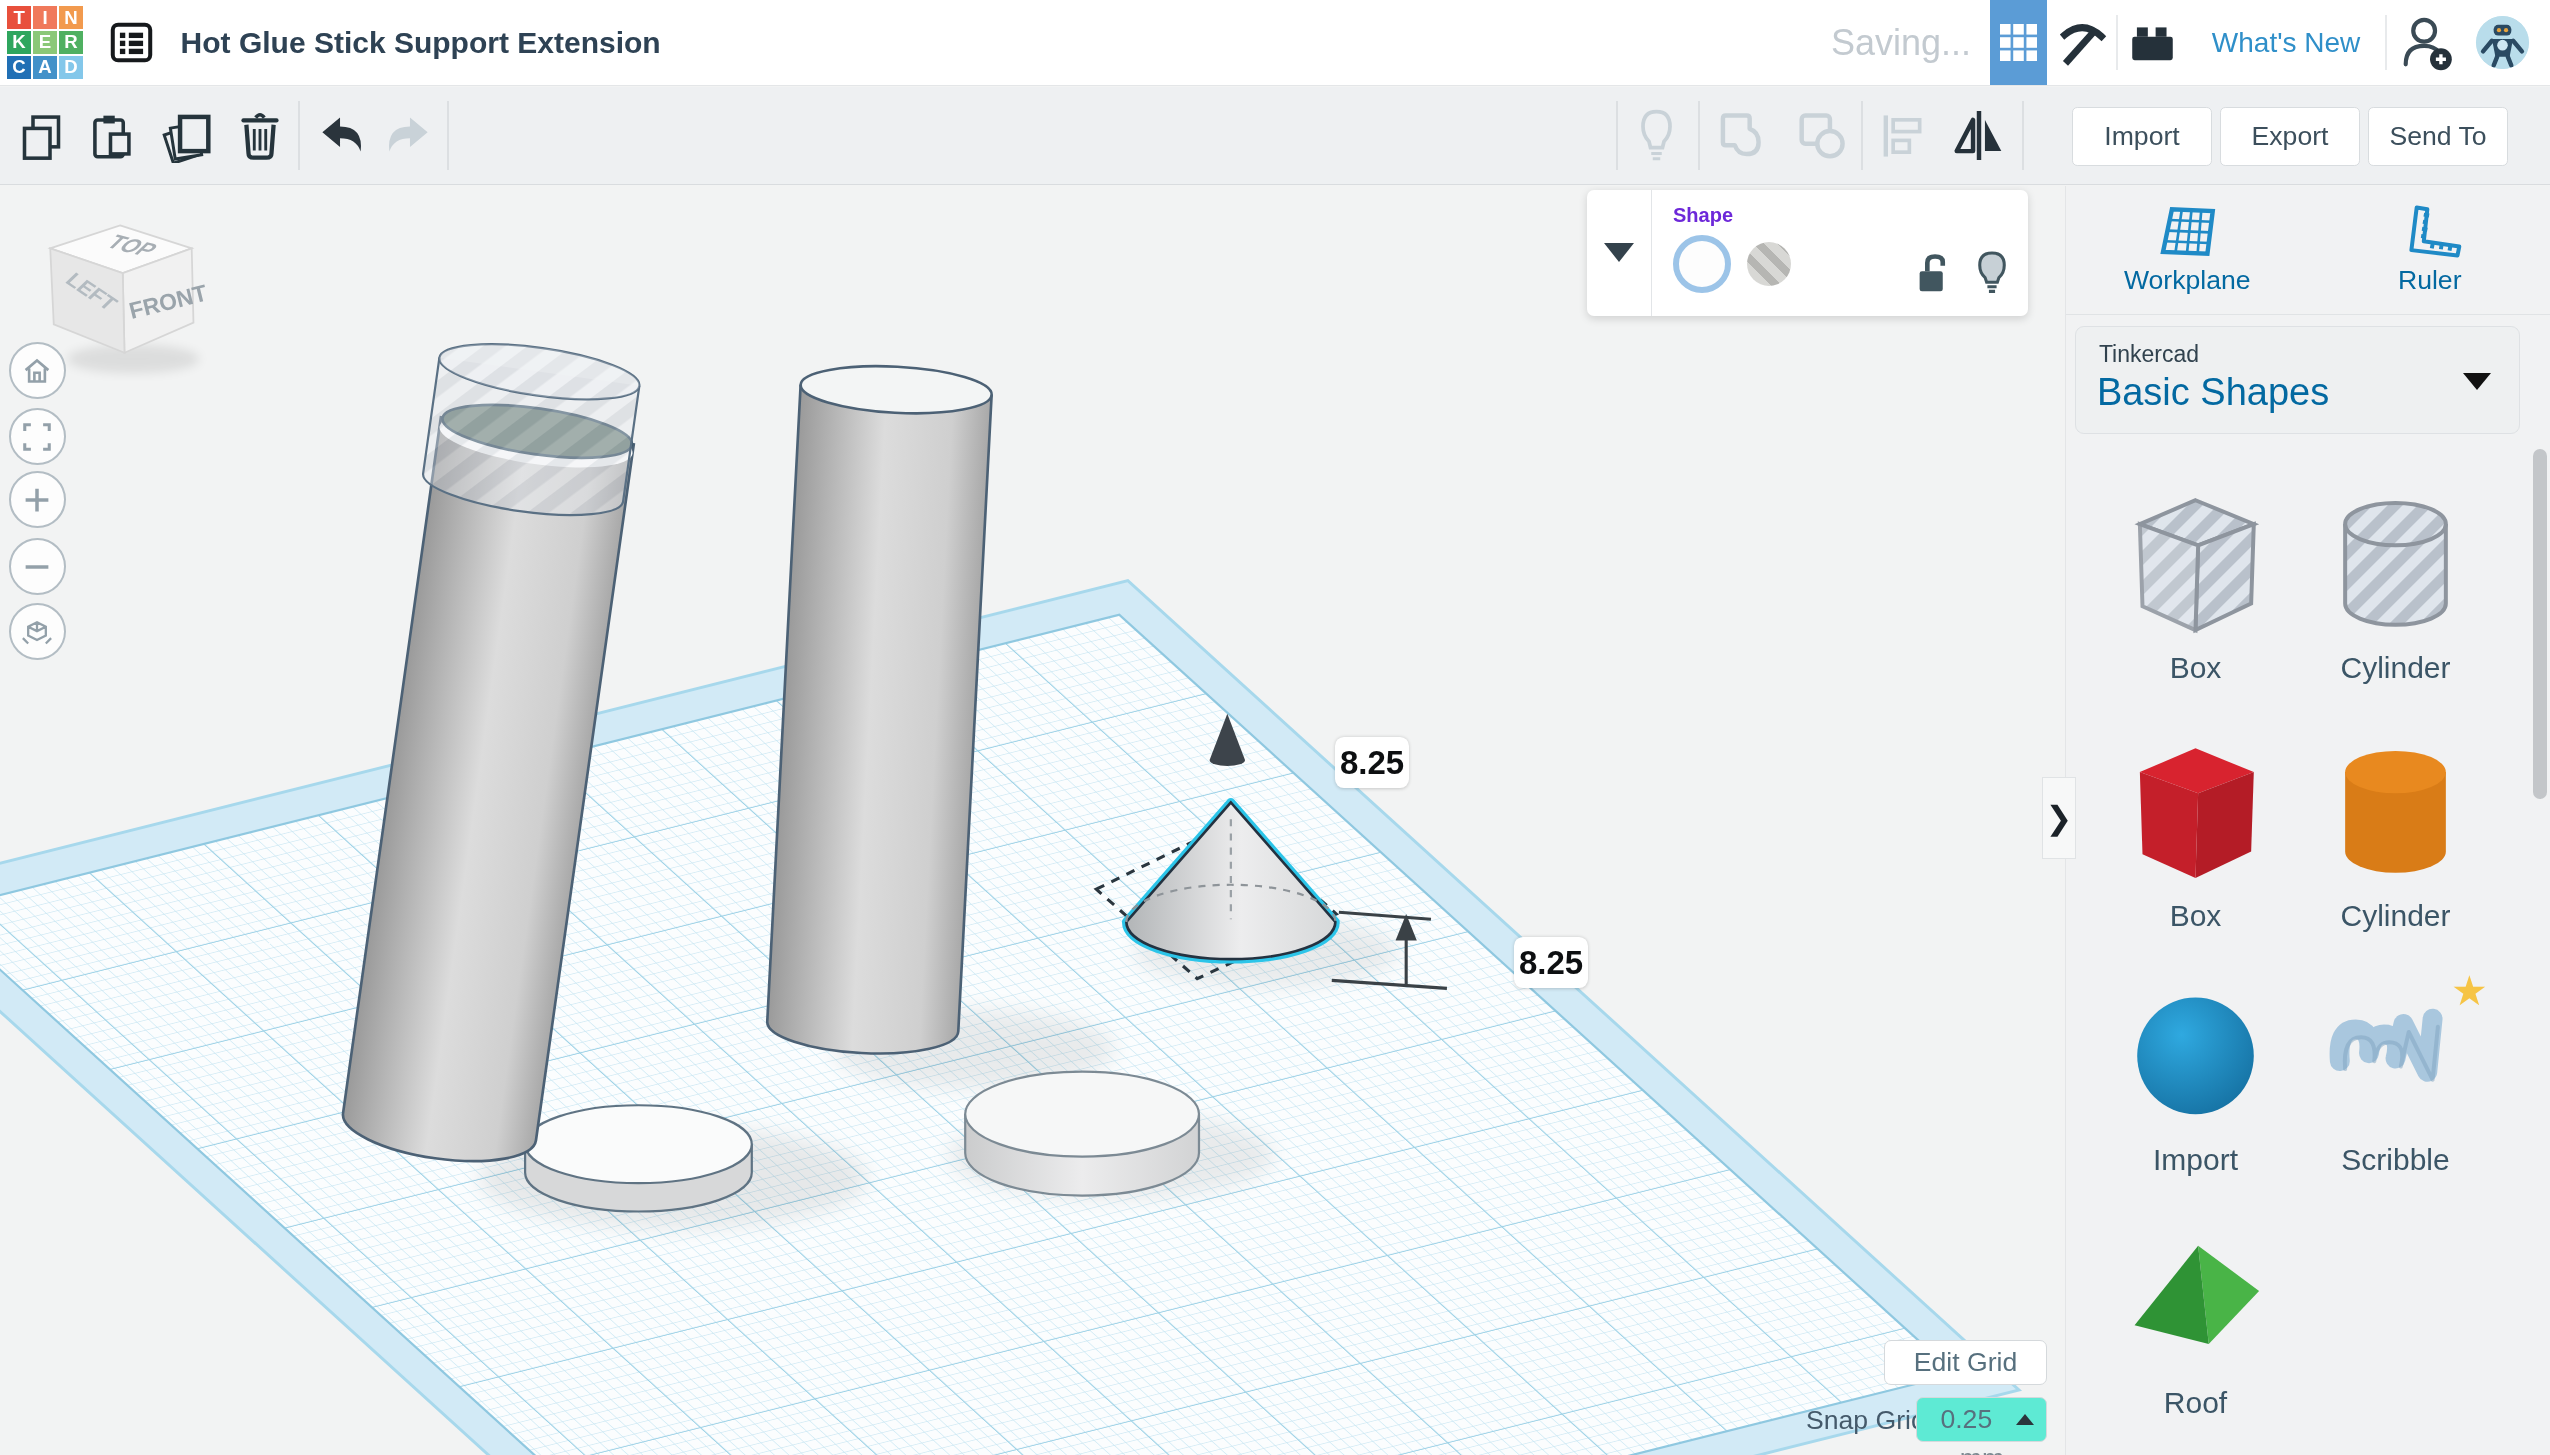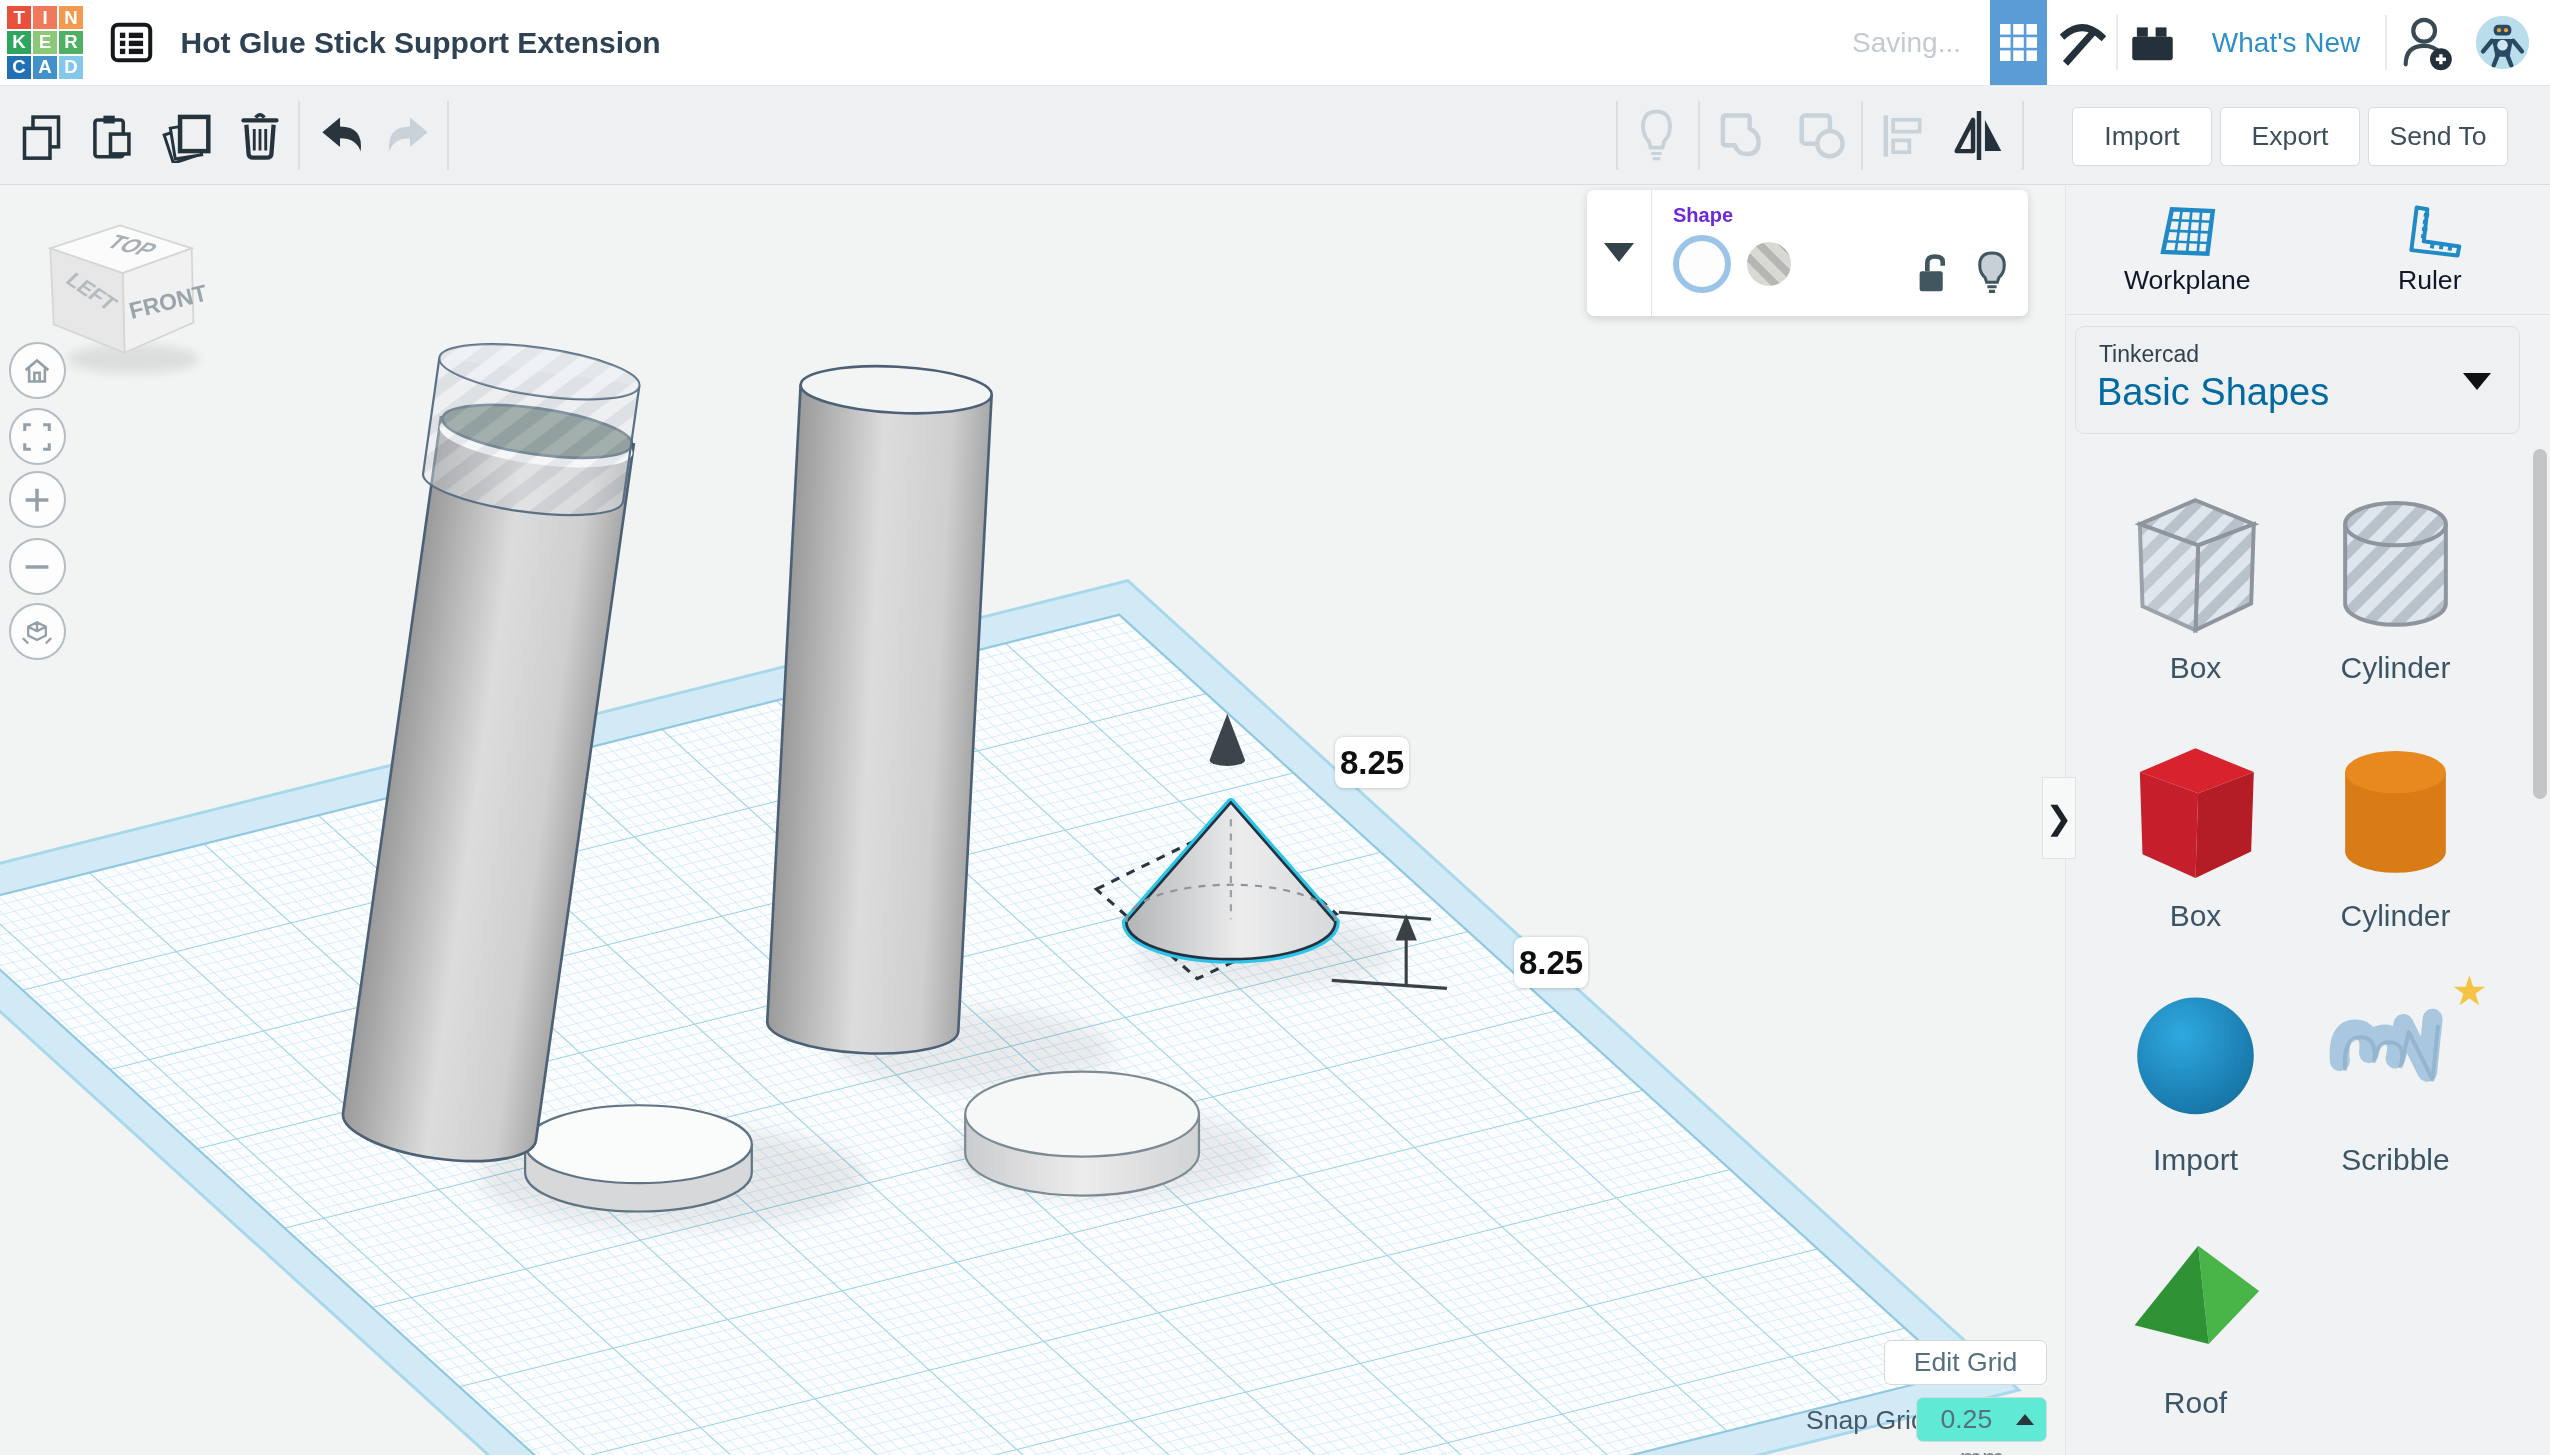"Saving..." .saving { font-size: 28px -> 36px; margin-right: 29px -> 19px }
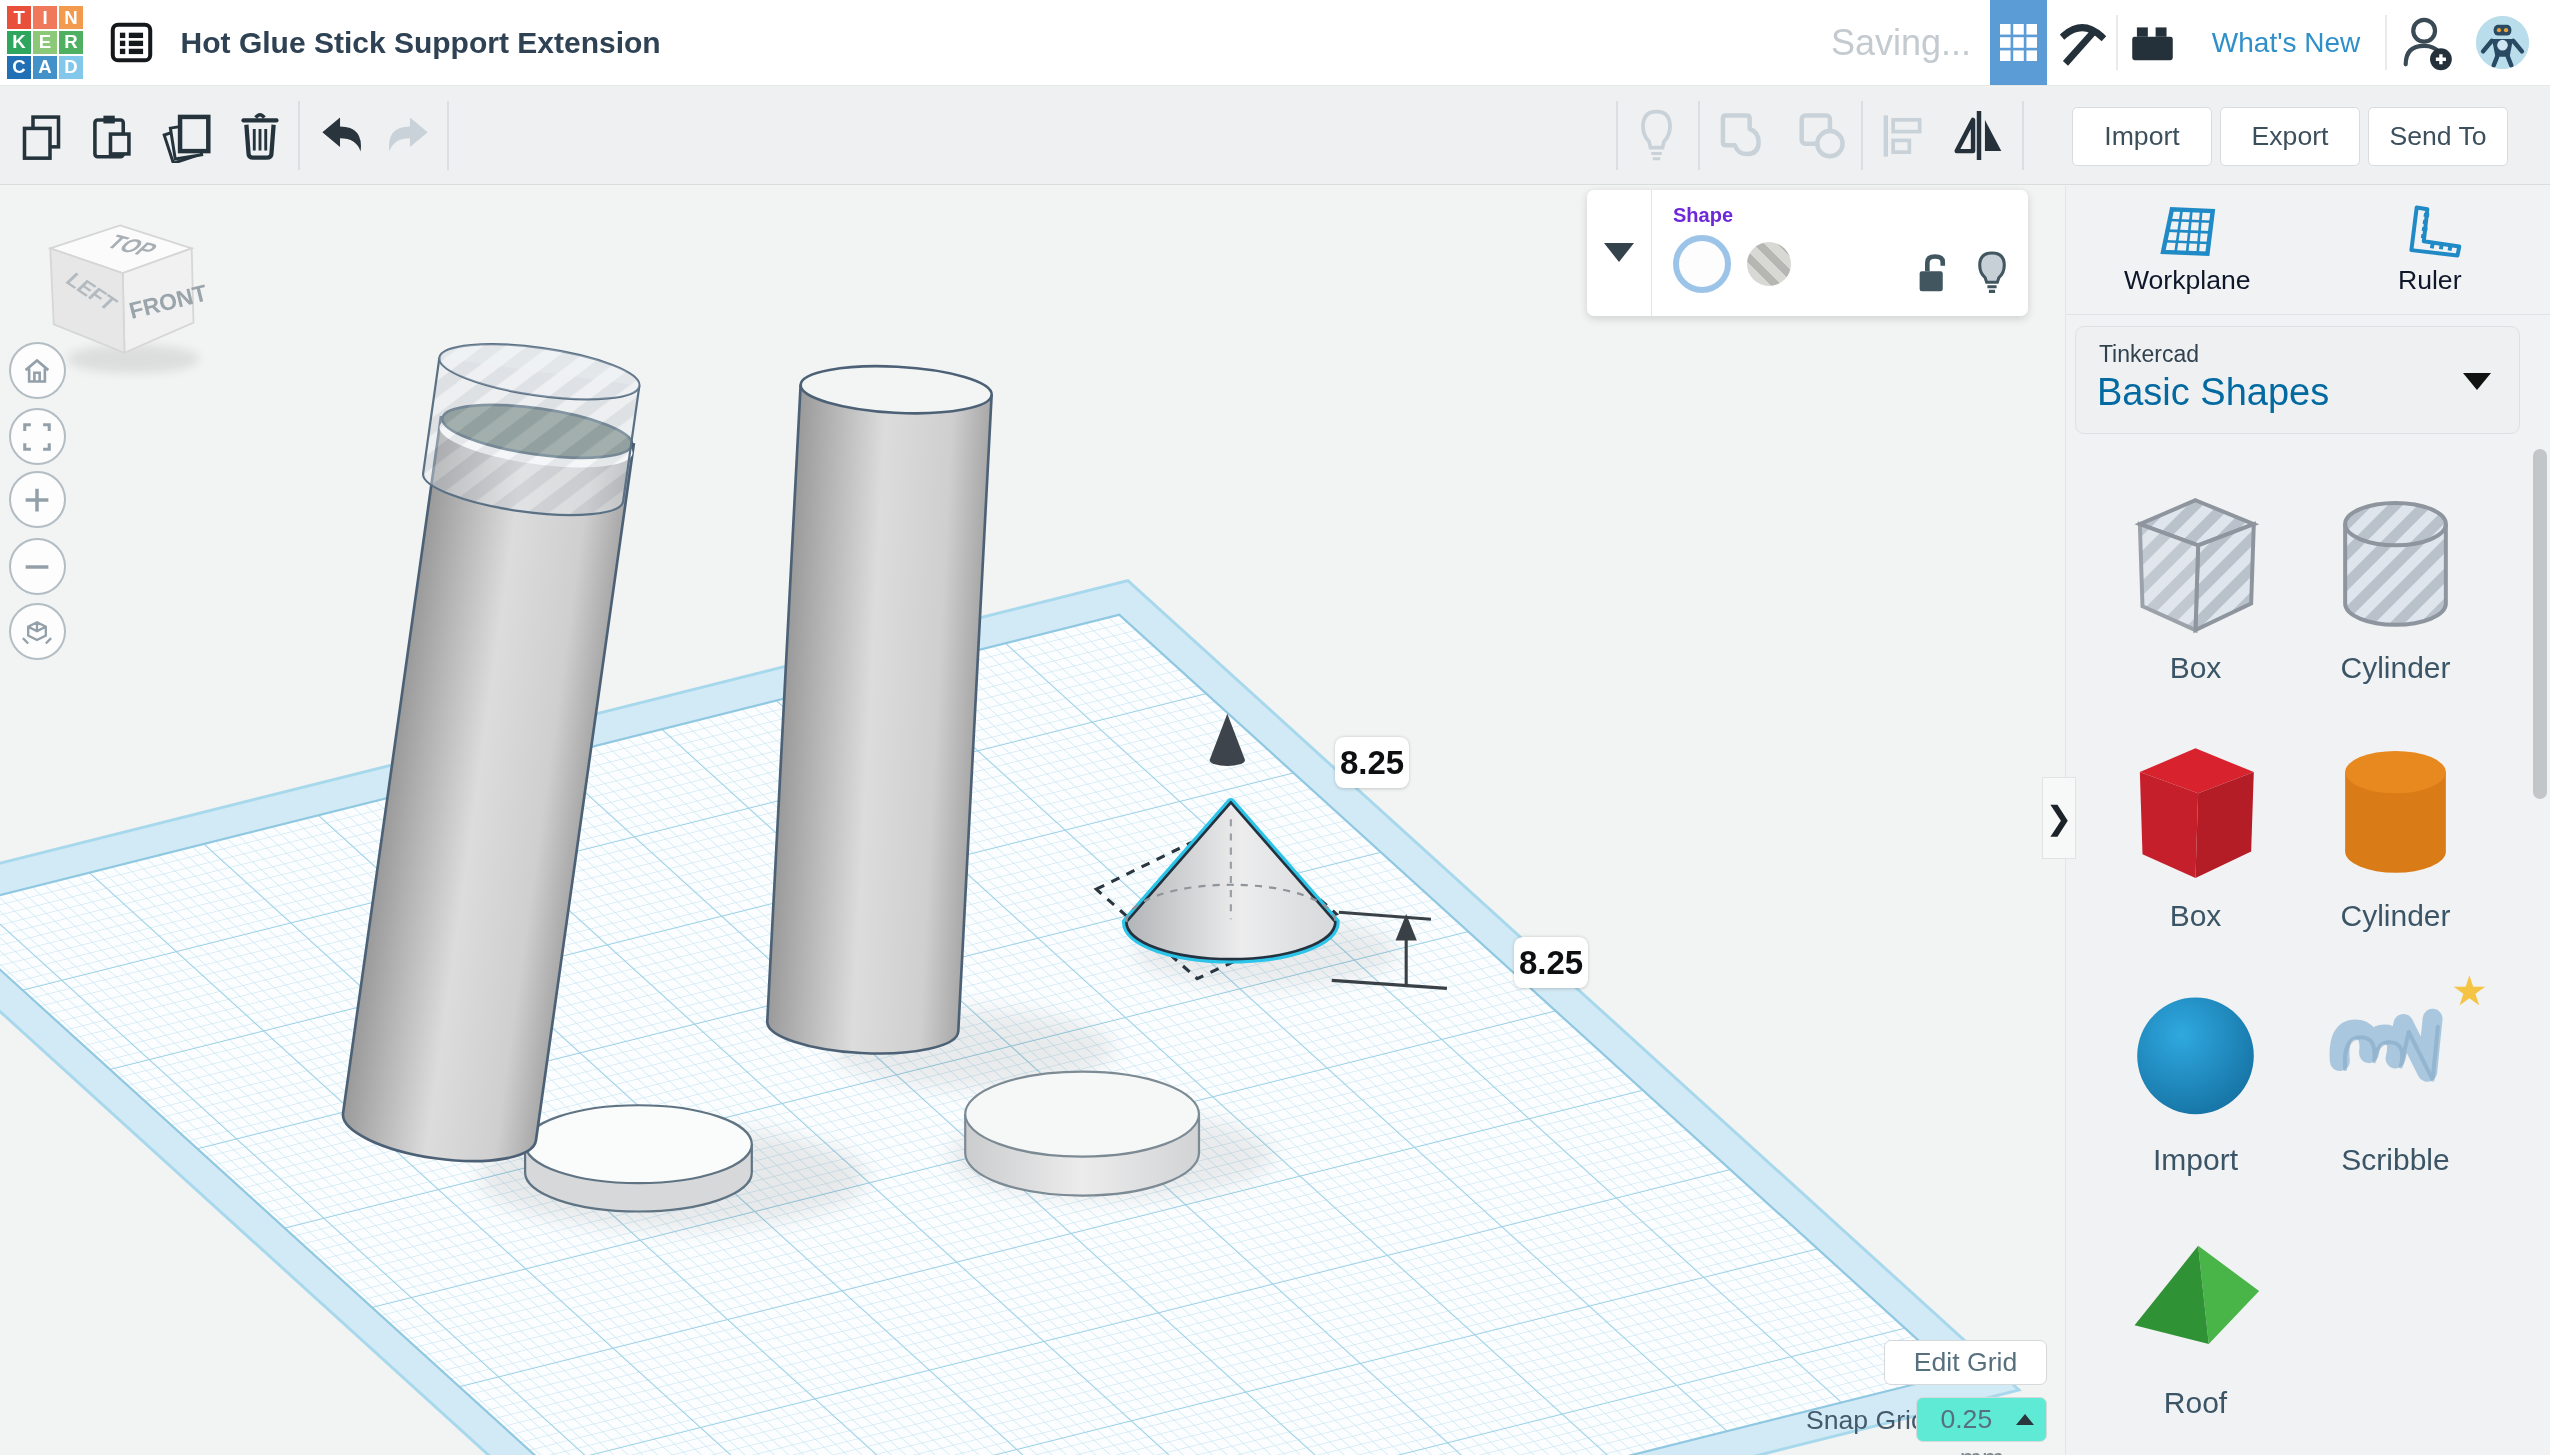"Workplane" .side-tool .lbl { color: #0f172a -> #0369a1 }
